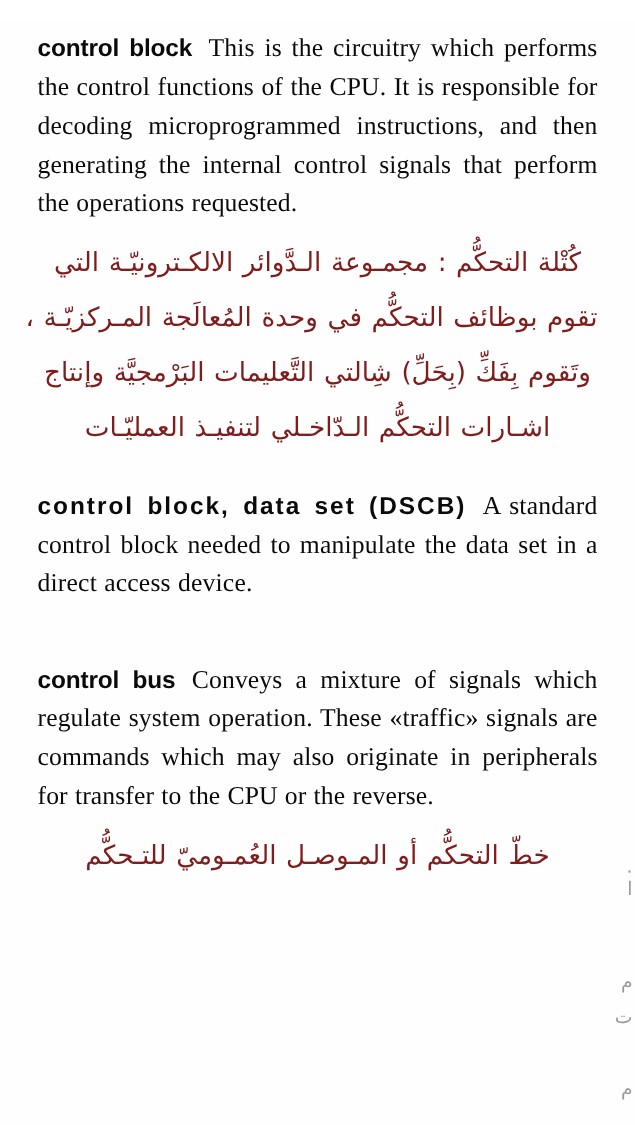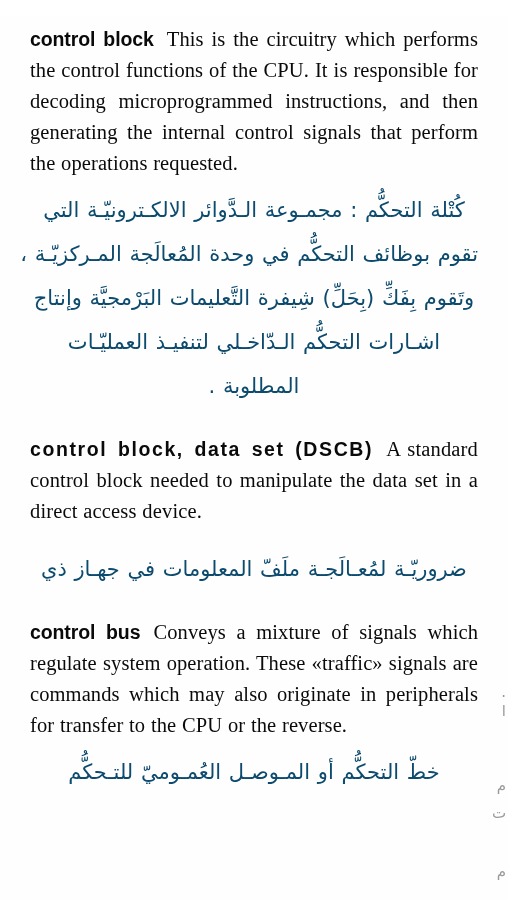"كُتْلة التحكُّم : مجمـوعة الـدَّوائر" .arabic { color: #0c4a6e -> #7f1d1d }
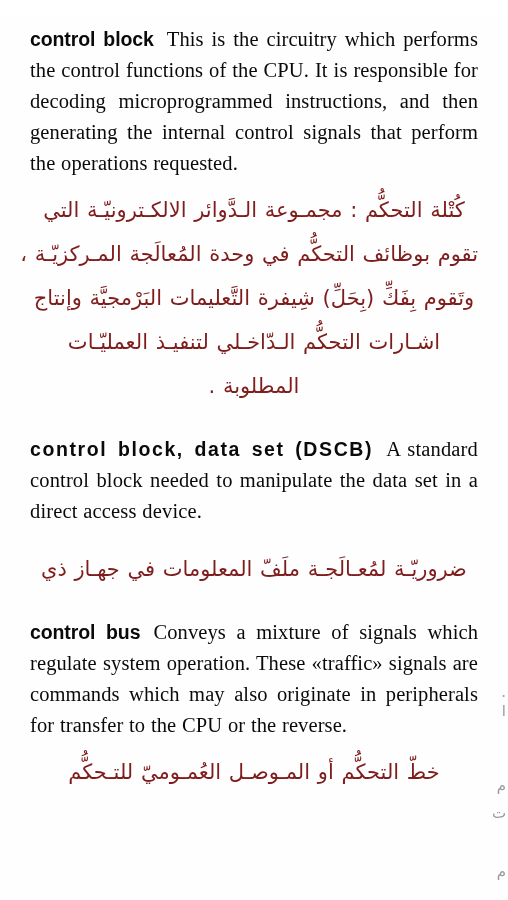"وتَقوم بِفَكِّ (بِحَلِّ) شِيفرة" span.ar-line { text: شِيفرة -> شِالتي }
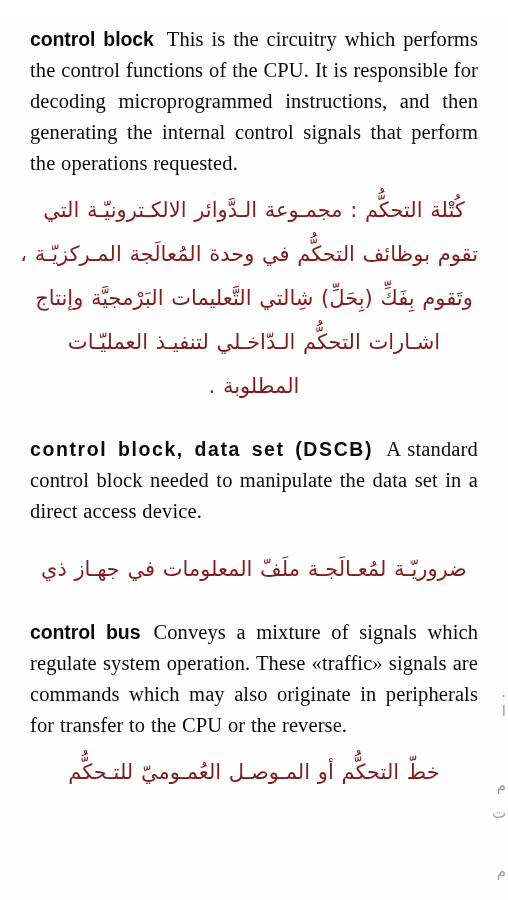"المطلوبة ." span.ar-line { html: <span>المطلوبة .</span> -> none }
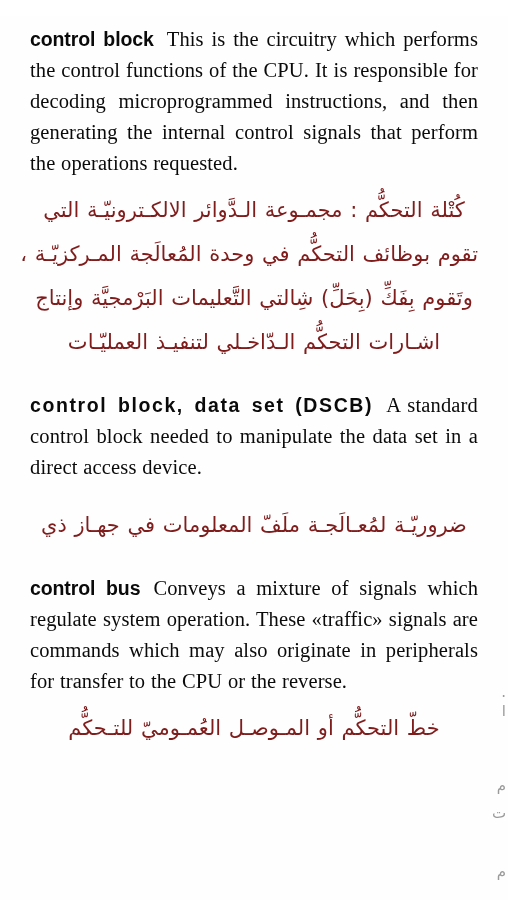"ضروريّـة لمُعـالَجـة ملَفّ المعلومات في" span.ar-line { html: <span>ضروريّـة لمُعـالَجـة ملَفّ المعلومات في جهـاز ذي</span> -> none }
